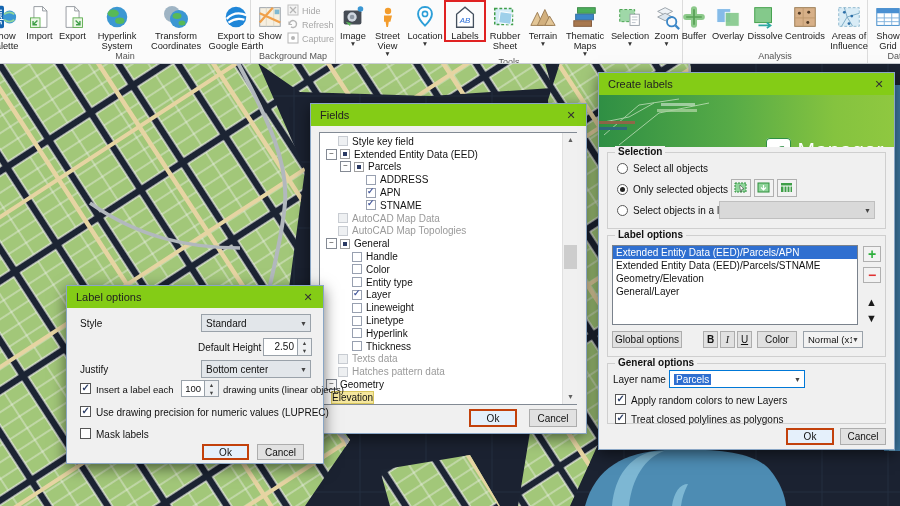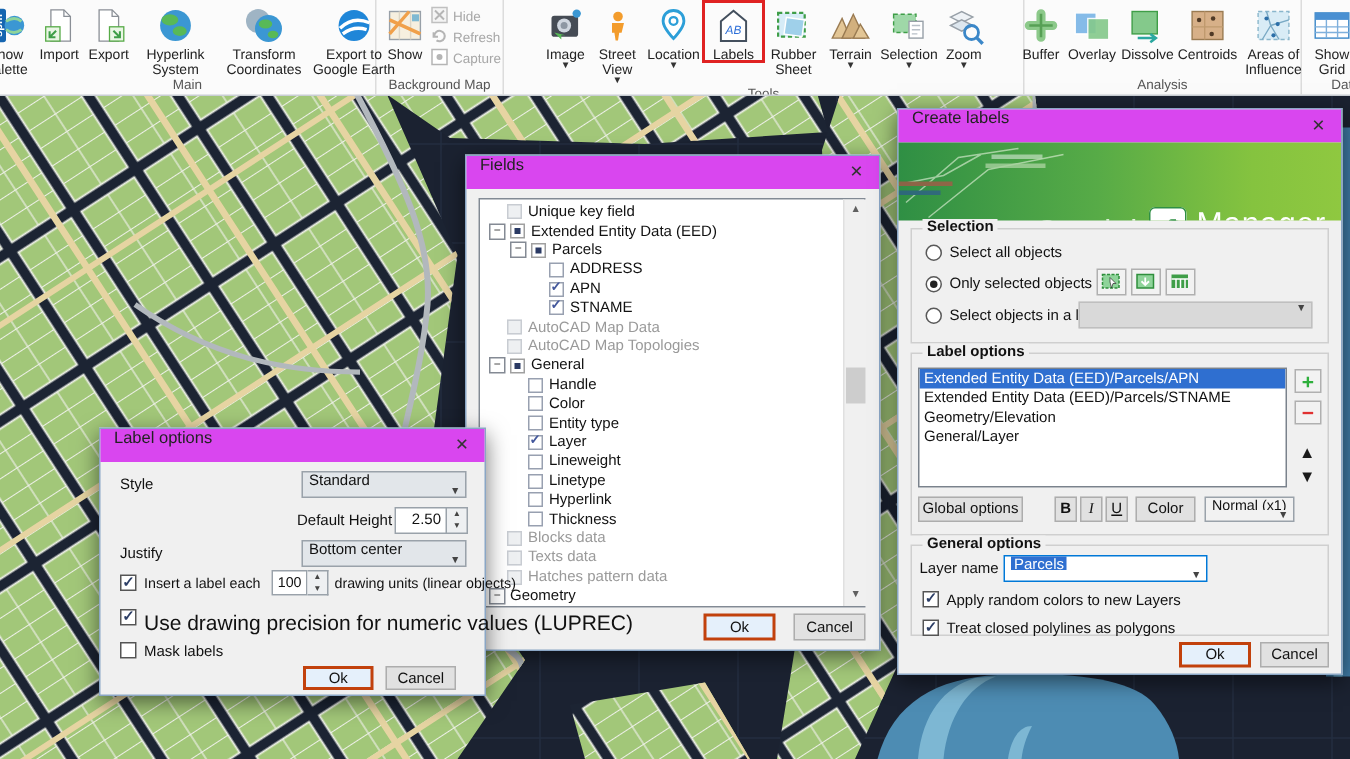"Thematic Maps" div.rbtn { html: none -> <div> <span> <svg> <rect></rect> <rect></rect> <rect></rect> </svg> </span> <span>Thematic Maps</span> <span>▼</span> </div> }
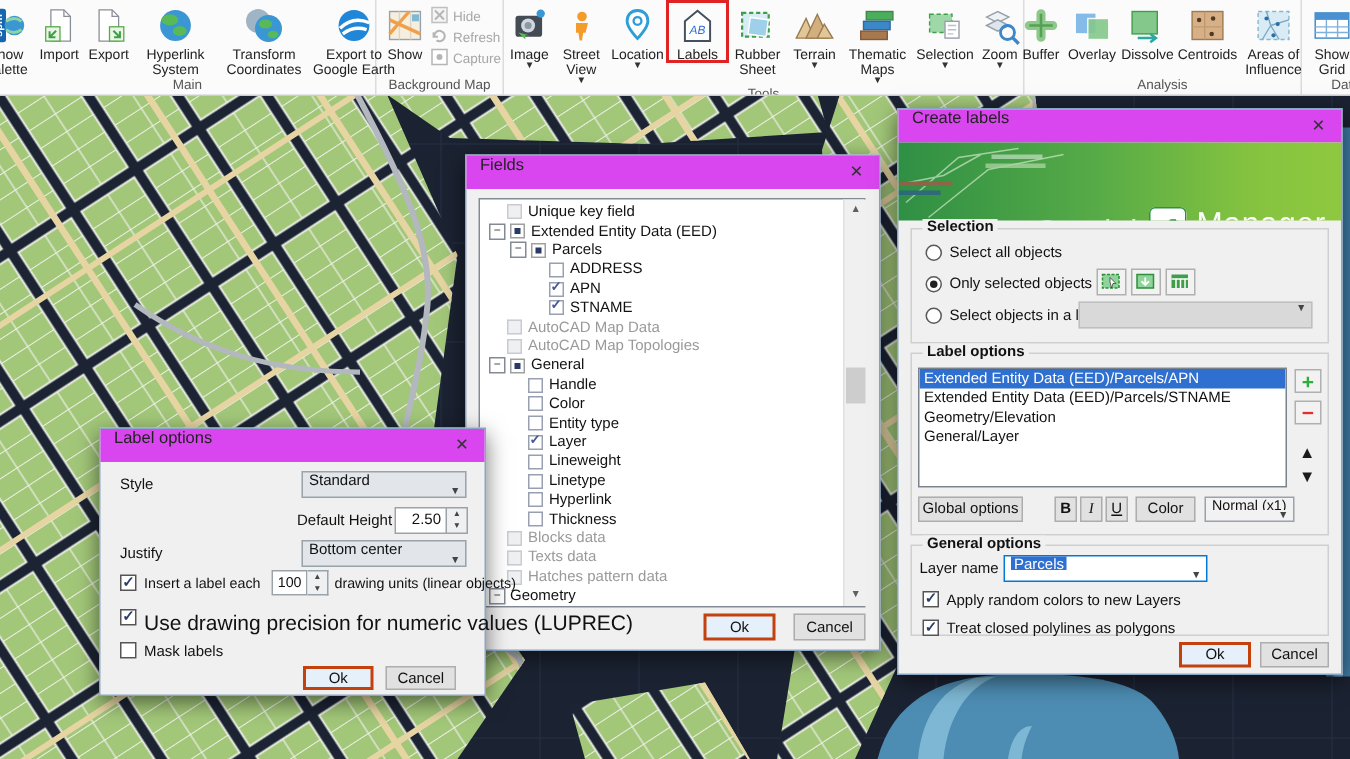"Create labels" .tbar { align-items: flex-start -> center; background: #d946ef -> #84cc16 }
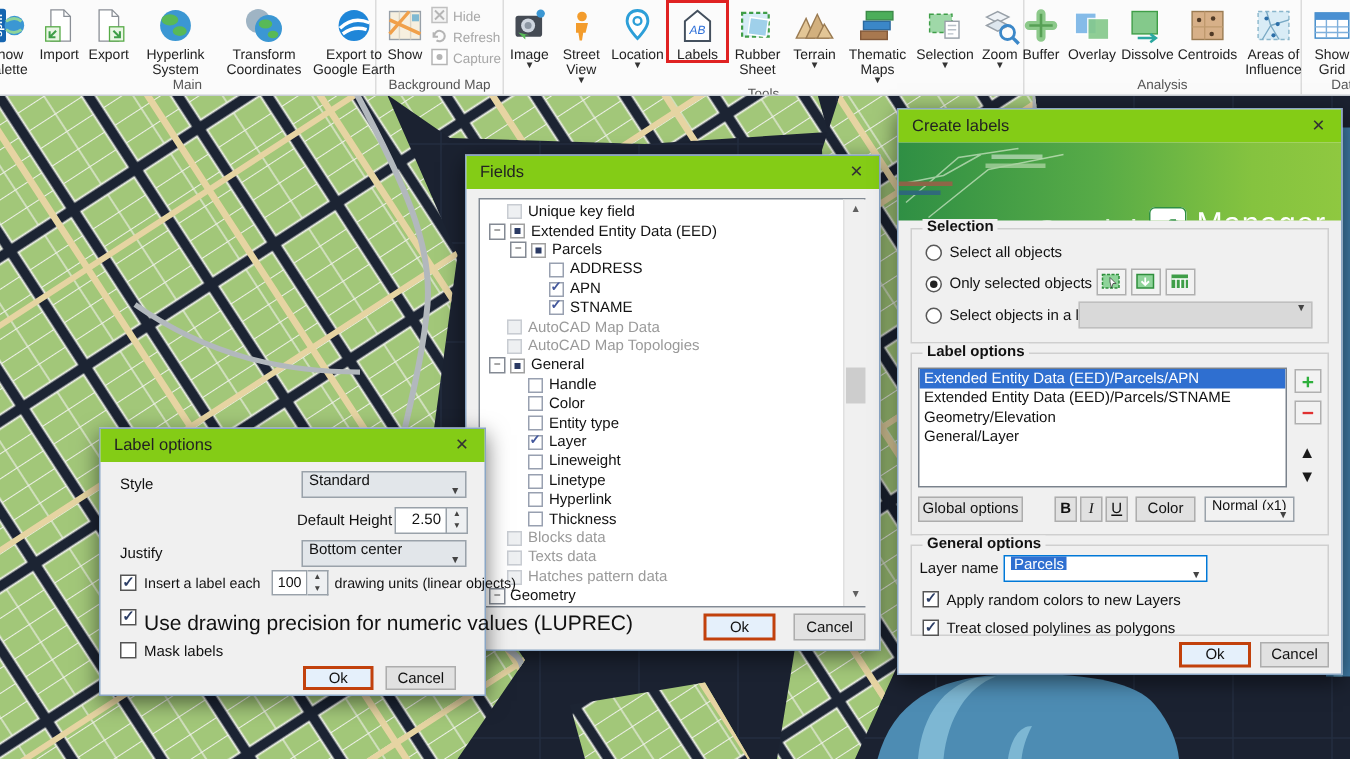"Unique key field" span.tlab { text: Unique -> Style }
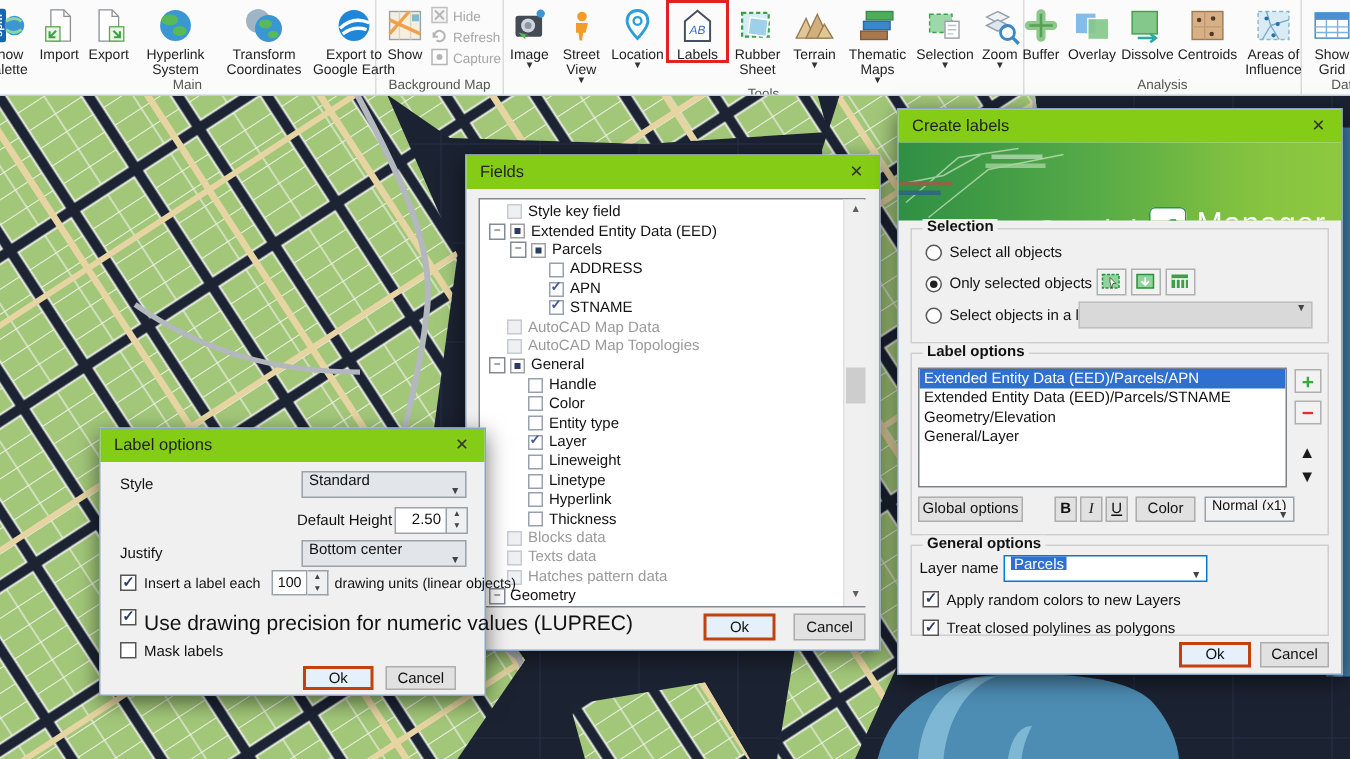"Standard" .combo { align-items: flex-start -> center; flex-direction: column -> none }
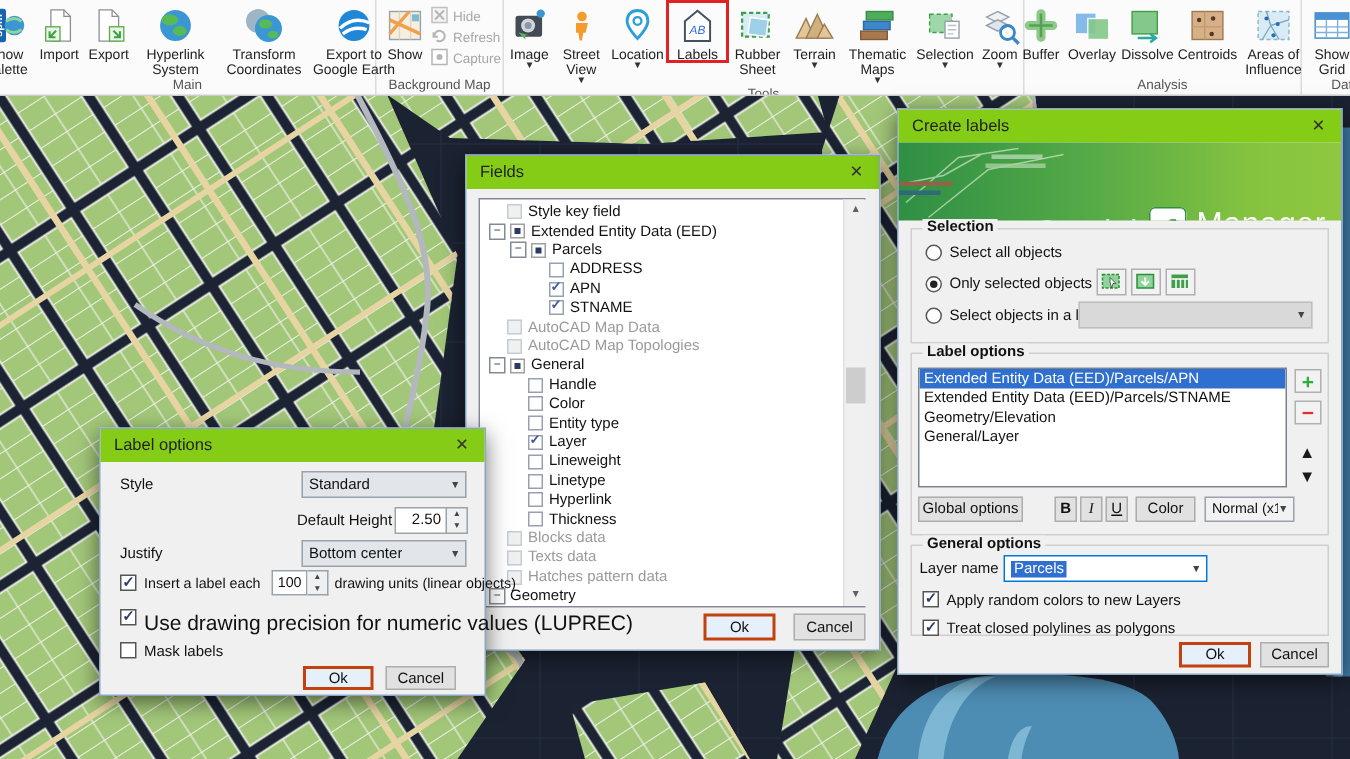"Blocks data" div.trow { html: <div> <span></span> <span></span> <span></span> <span>Blocks data</span> </div> -> none }
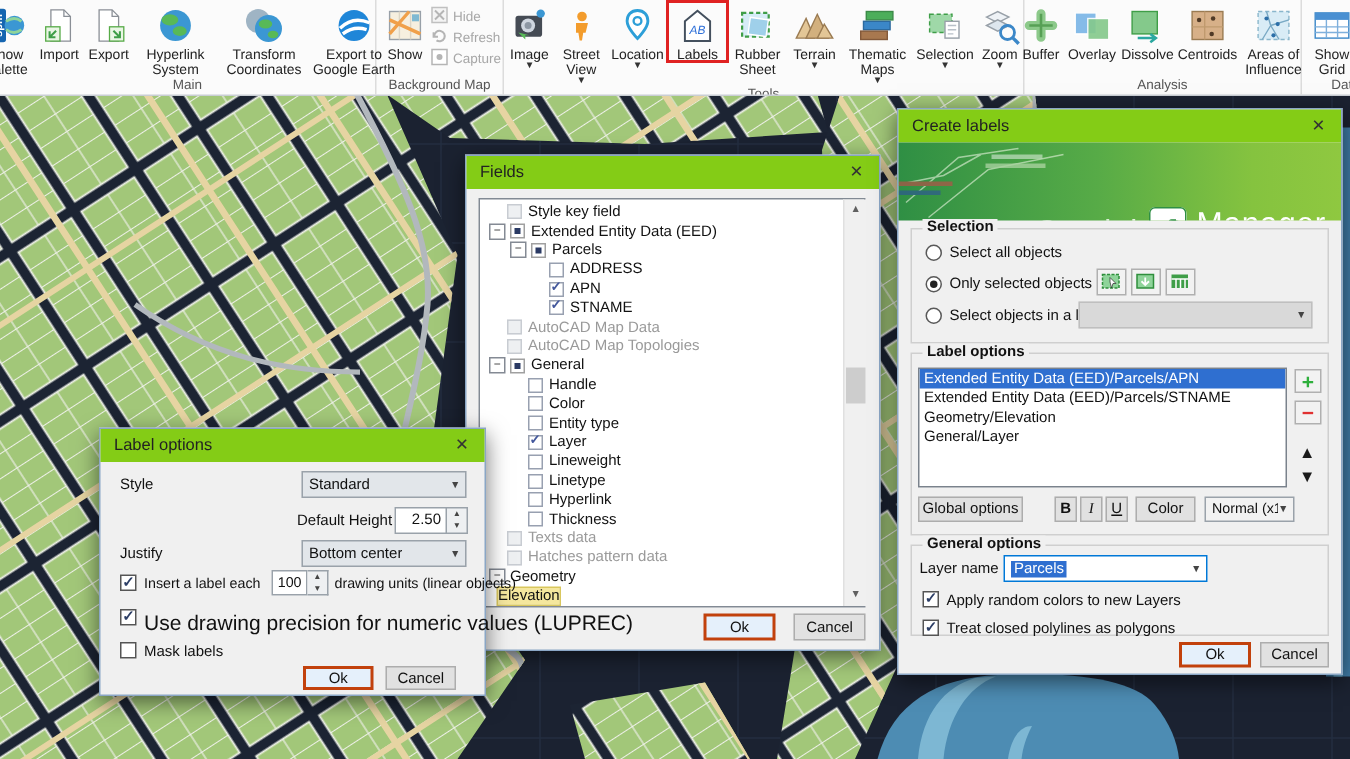"Use drawing precision for numeric" span.lbl { font-size: 14px -> 10px }
